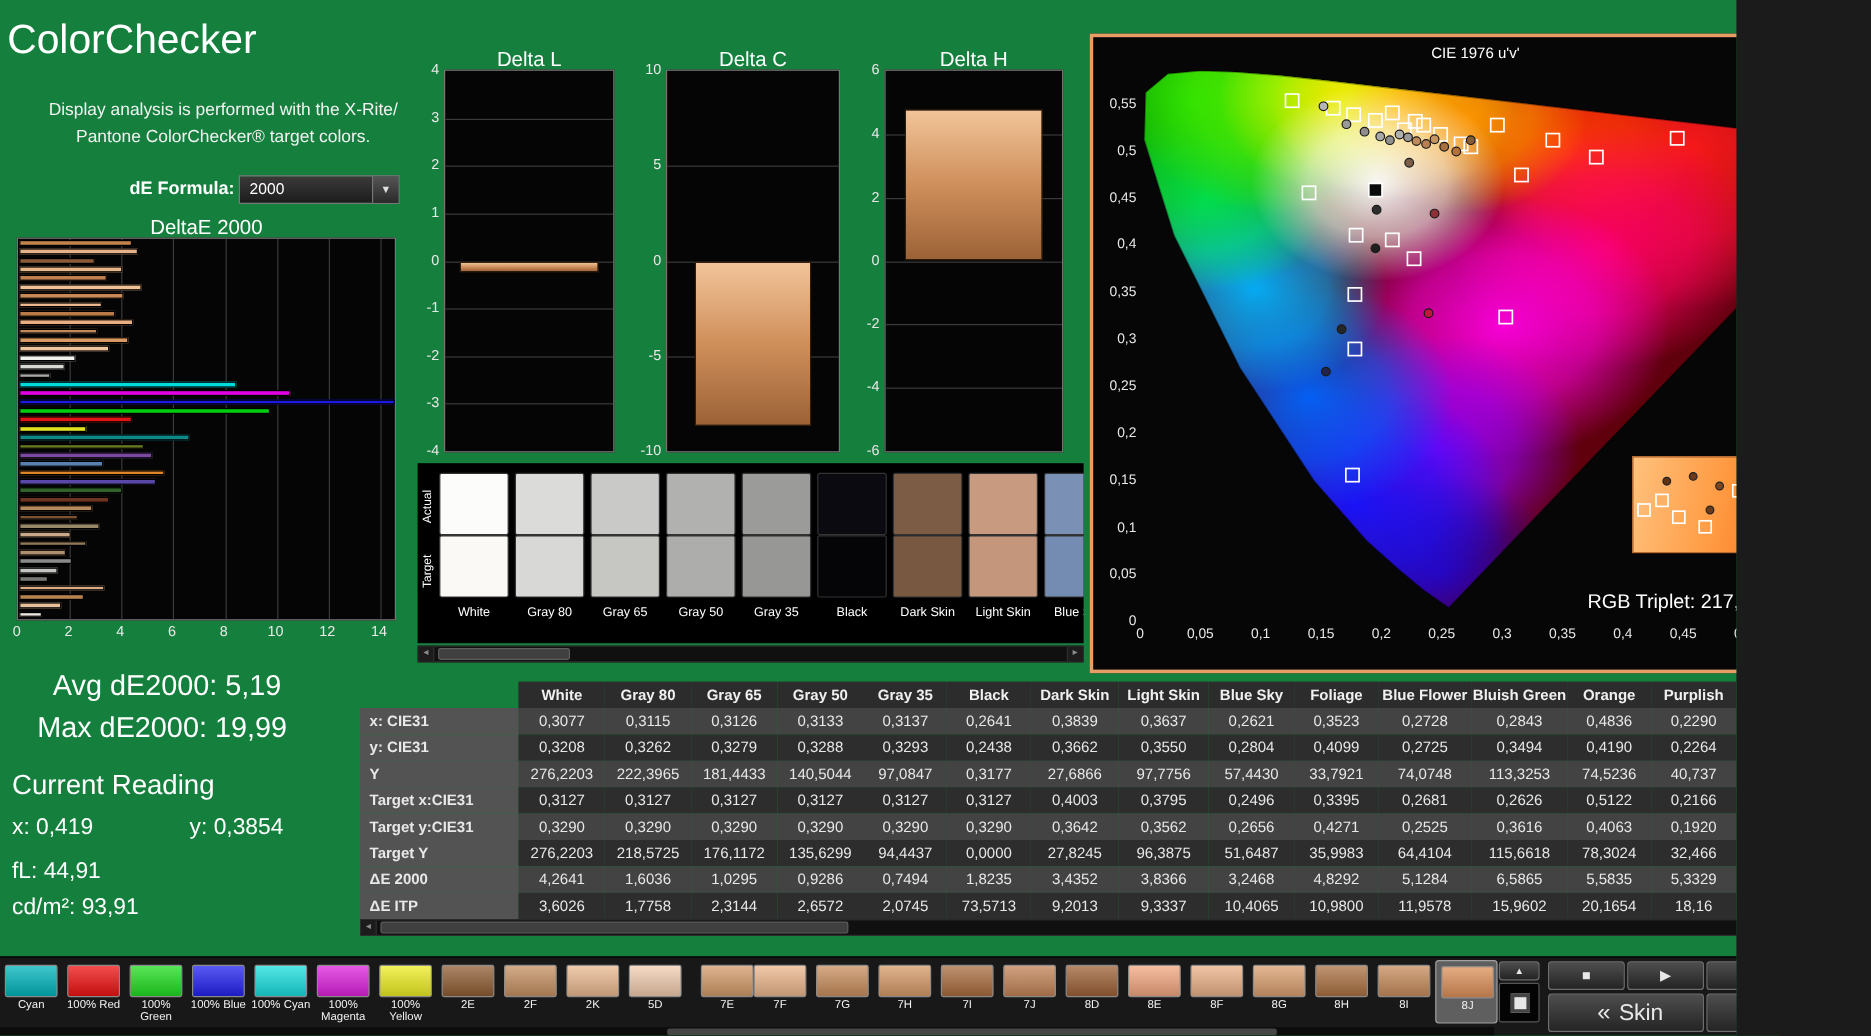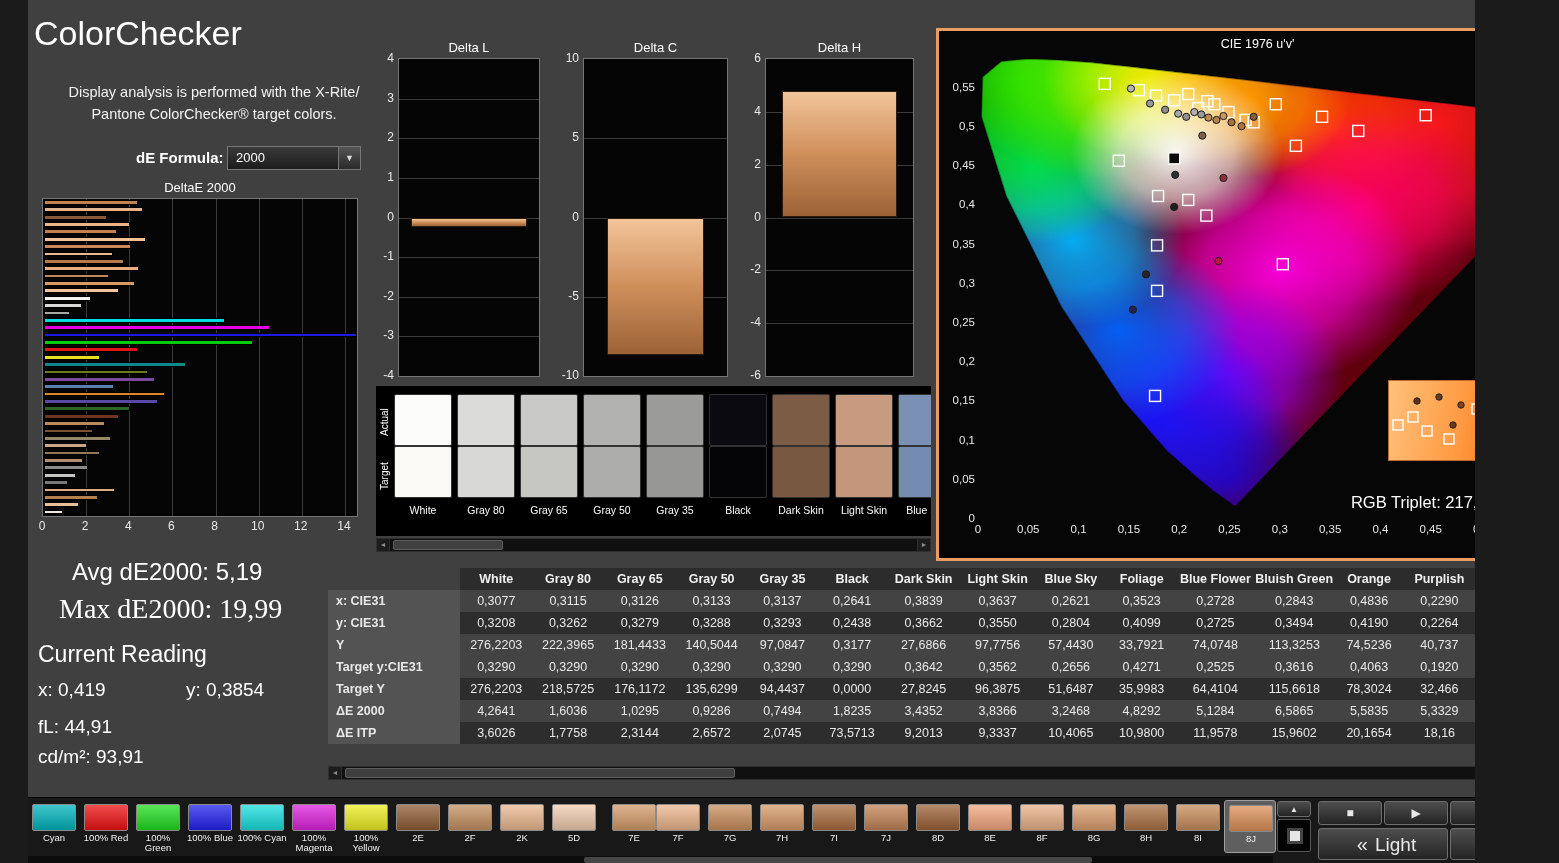"ColorChecker" #app { background: #404040 -> #15803d; margin-left: 28px -> none }
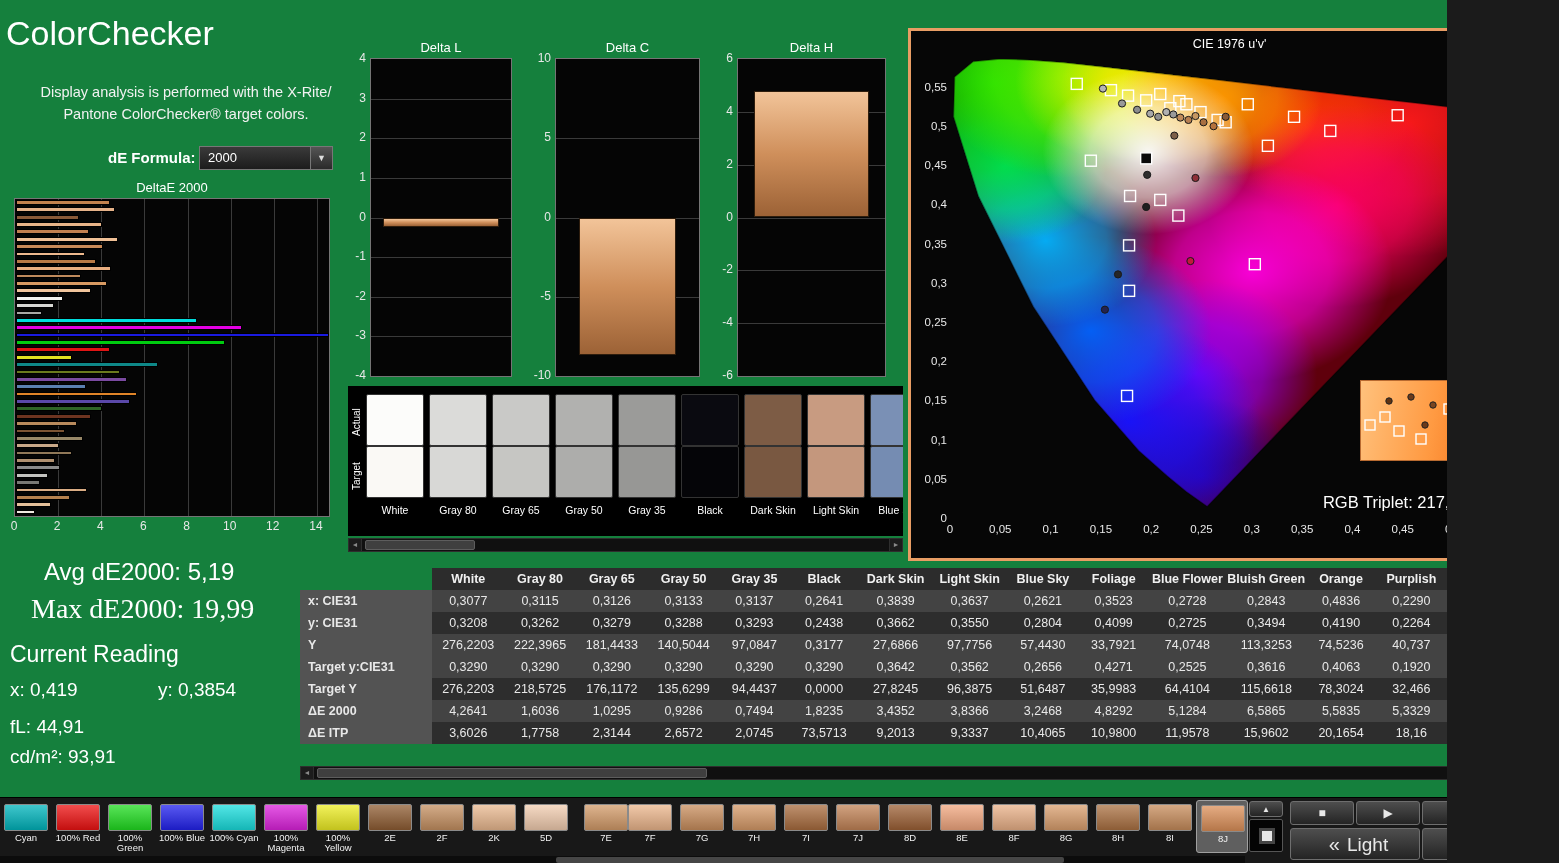"Delta L" .chart-title { font-size: 13px -> 17px }
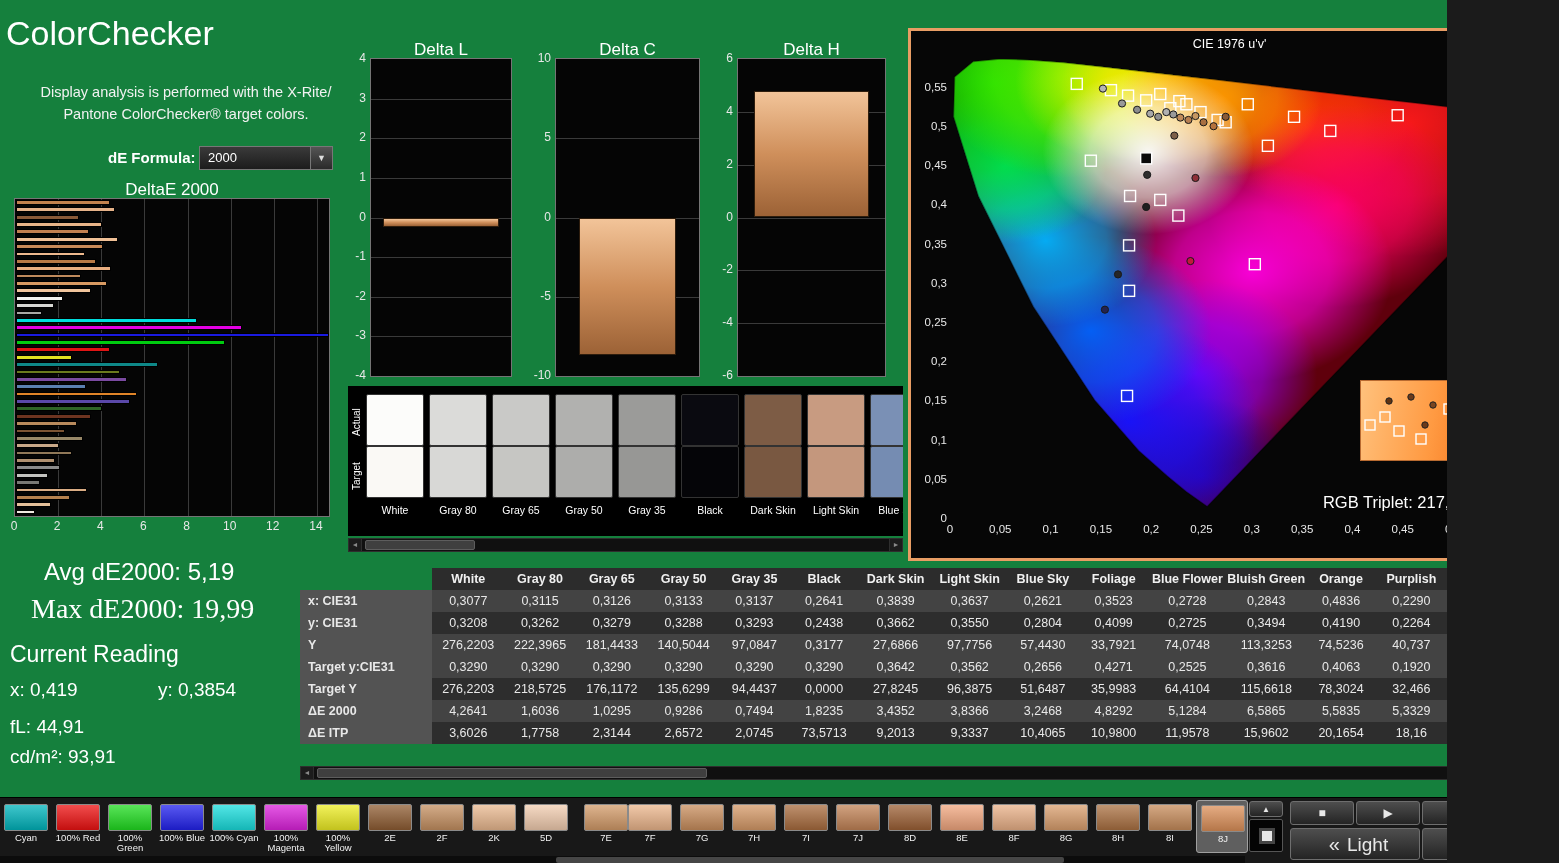"Max dE2000: 19,99" #stat-max { font-family: Liberation Serif, serif -> none; font-size: 28px -> 24px }
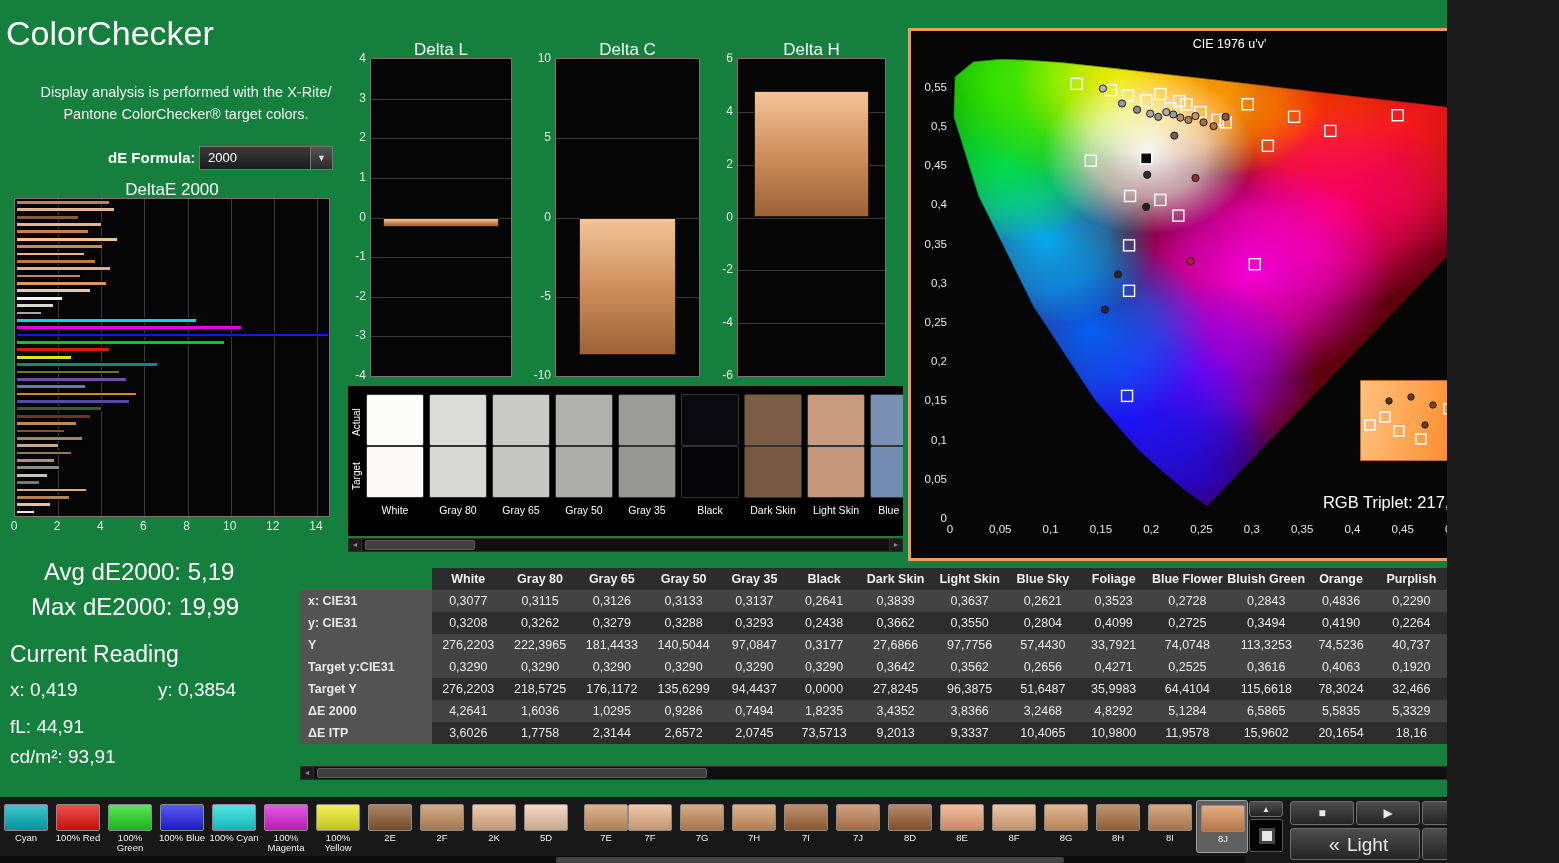"Target x:CIE31" tr.even { html: none -> <tr> <td>Target x:CIE31</td> <td>0,3127</td> <td>0,3127</td> <td>0,3127</td> <td>0,3127</td> <td>0,3127</td> <td>0,3127</td> <td>0,4003</td> <td>0,3795</td> <td>0,2496</td> <td>0,3395</td> <td>0,2681</td> <td>0,2626</td> <td>0,5122</td> <td>0,2166</td> </tr> }
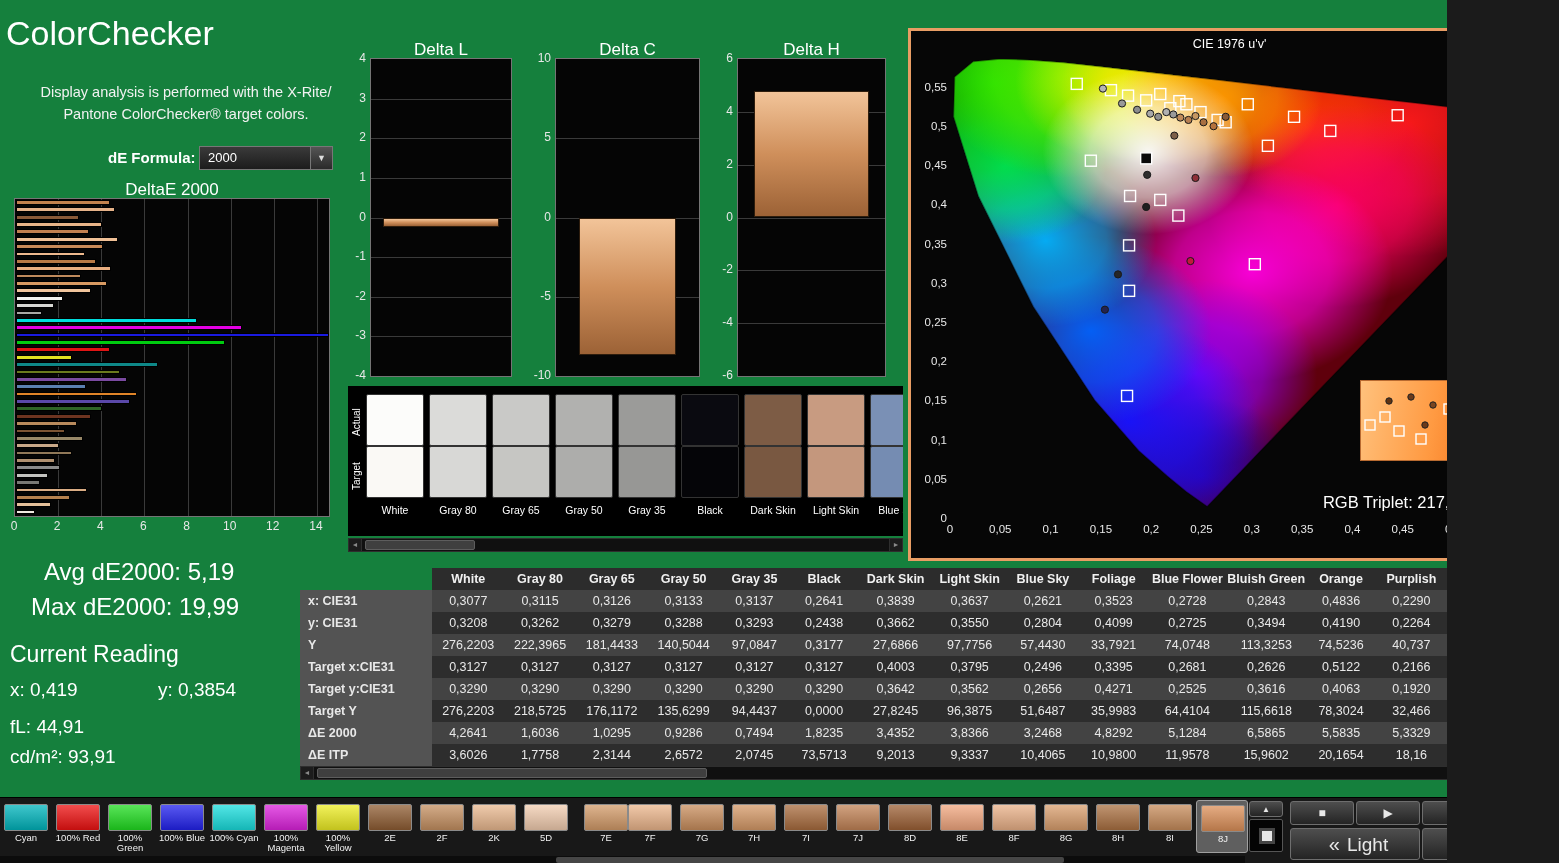"Light" span { text: Light -> Skin }
